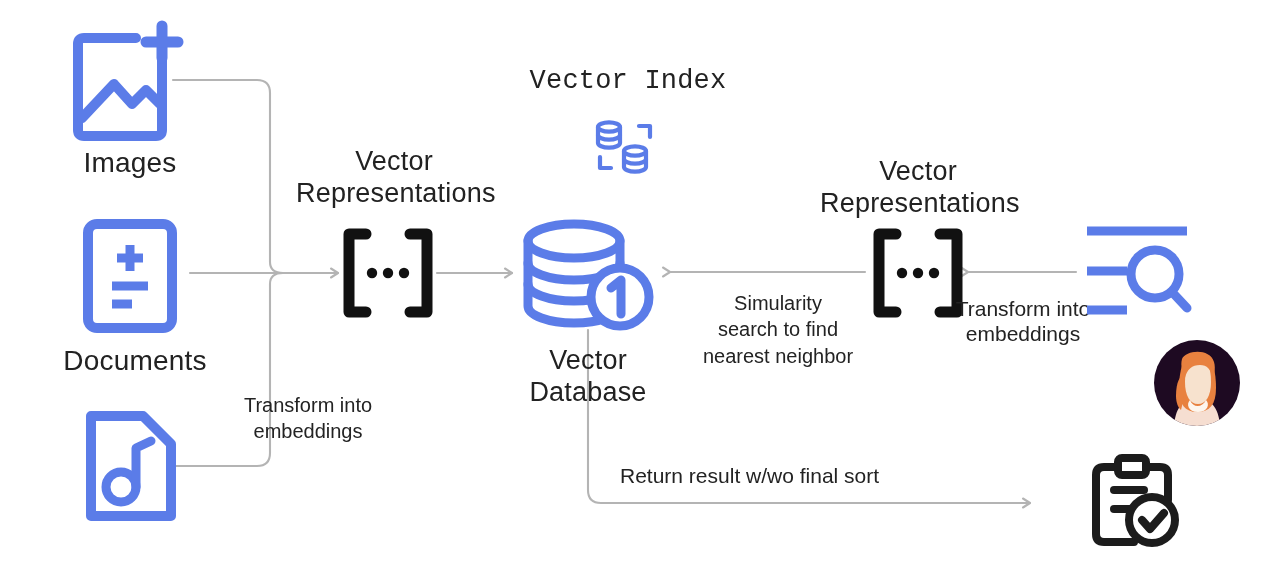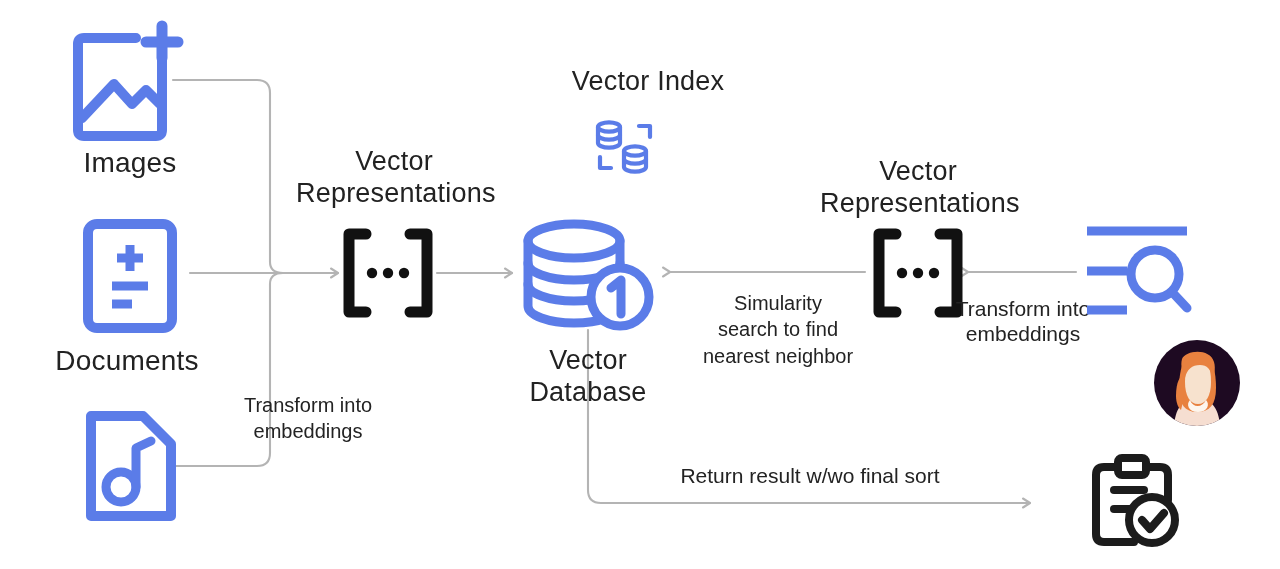"Vector Index" div.label { font-family: none -> Liberation Mono, monospace; left: 548px -> 528px }
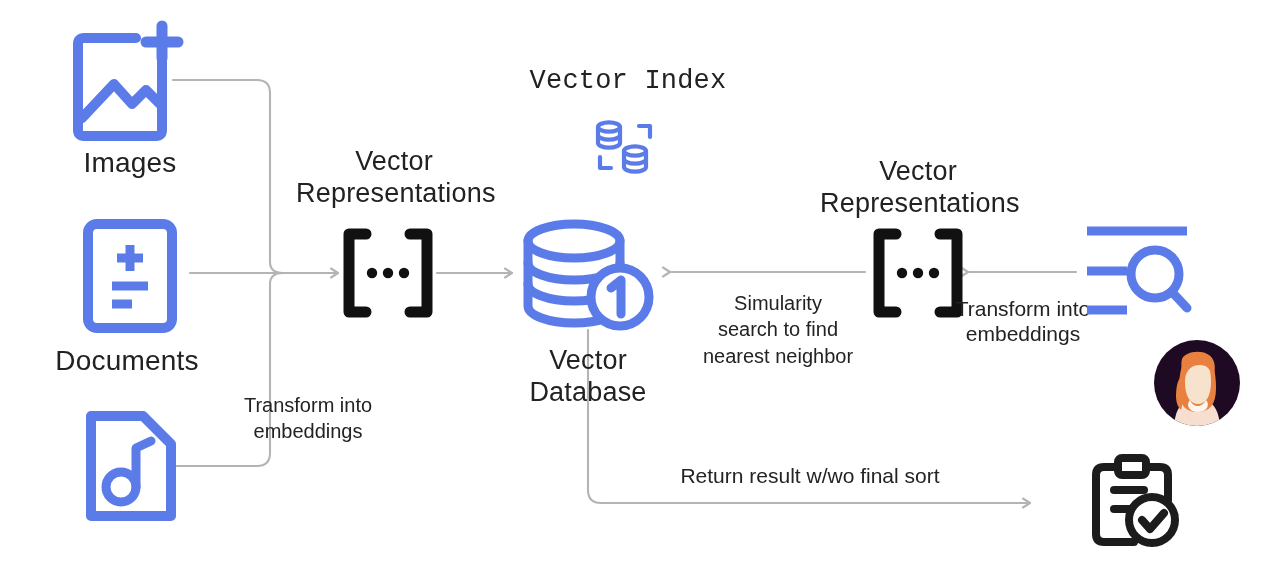"Documents" div.label { left: 42px -> 50px }
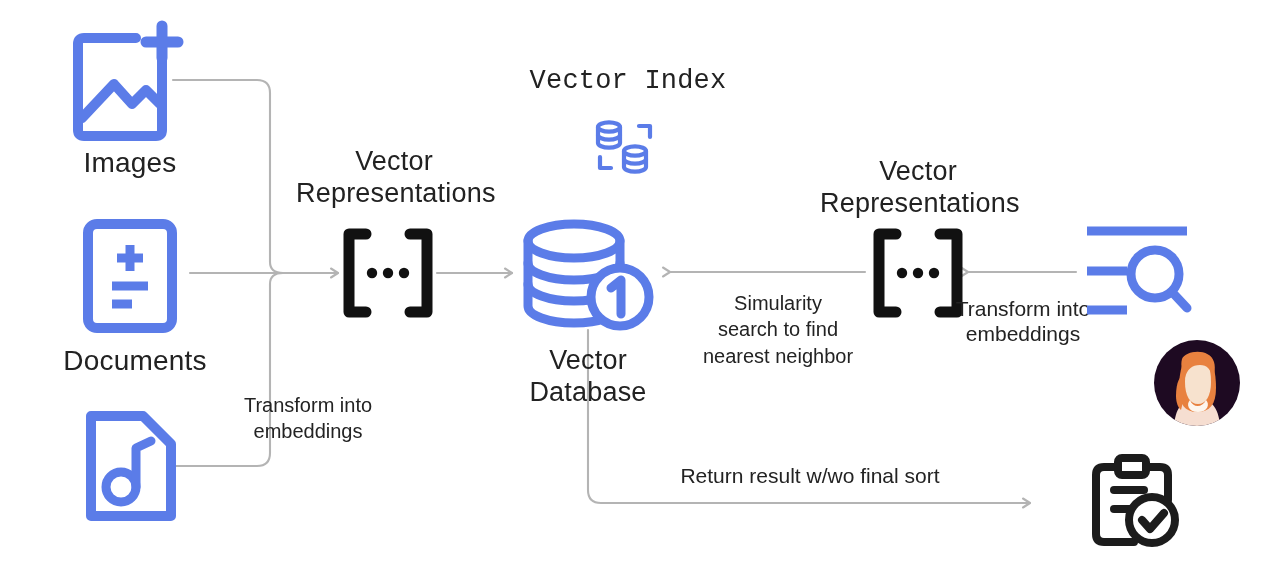"Return result w/wo final sort" div.label { text-align: center -> left }
